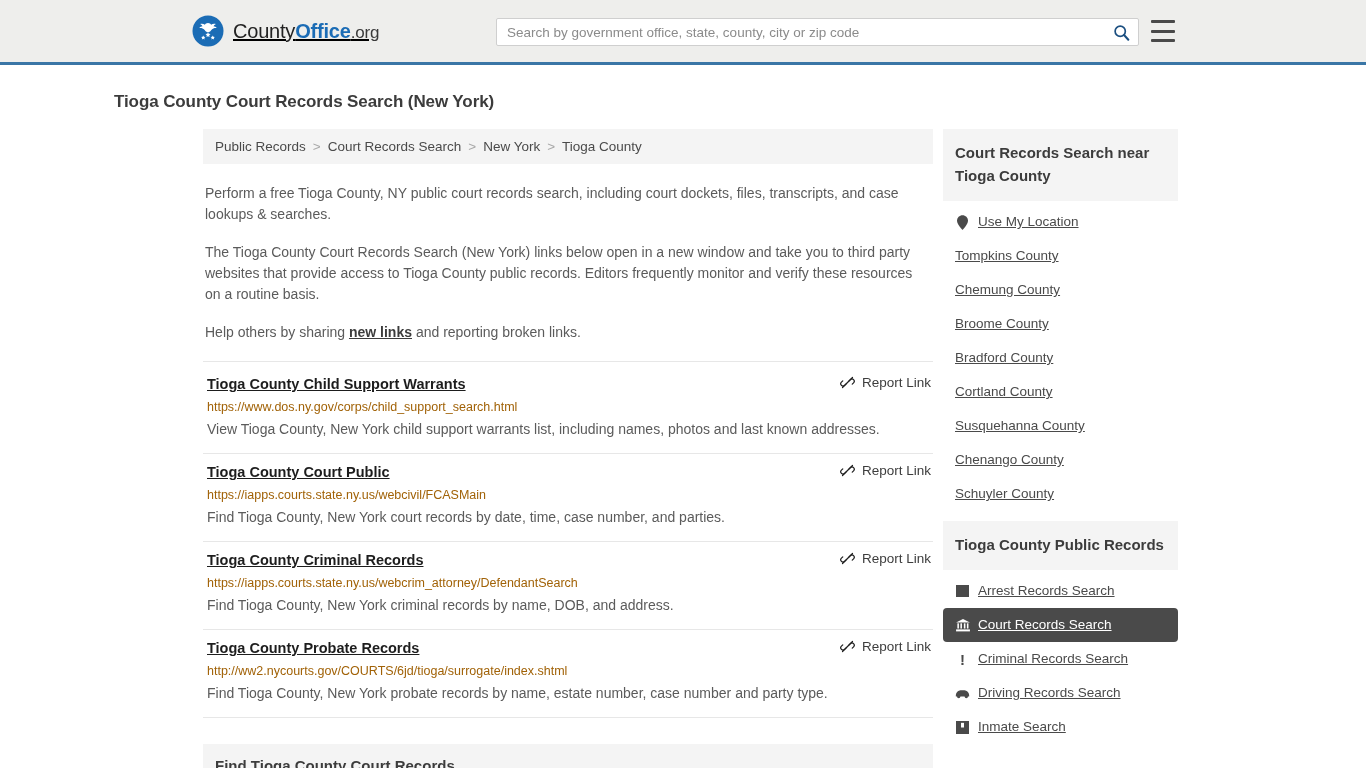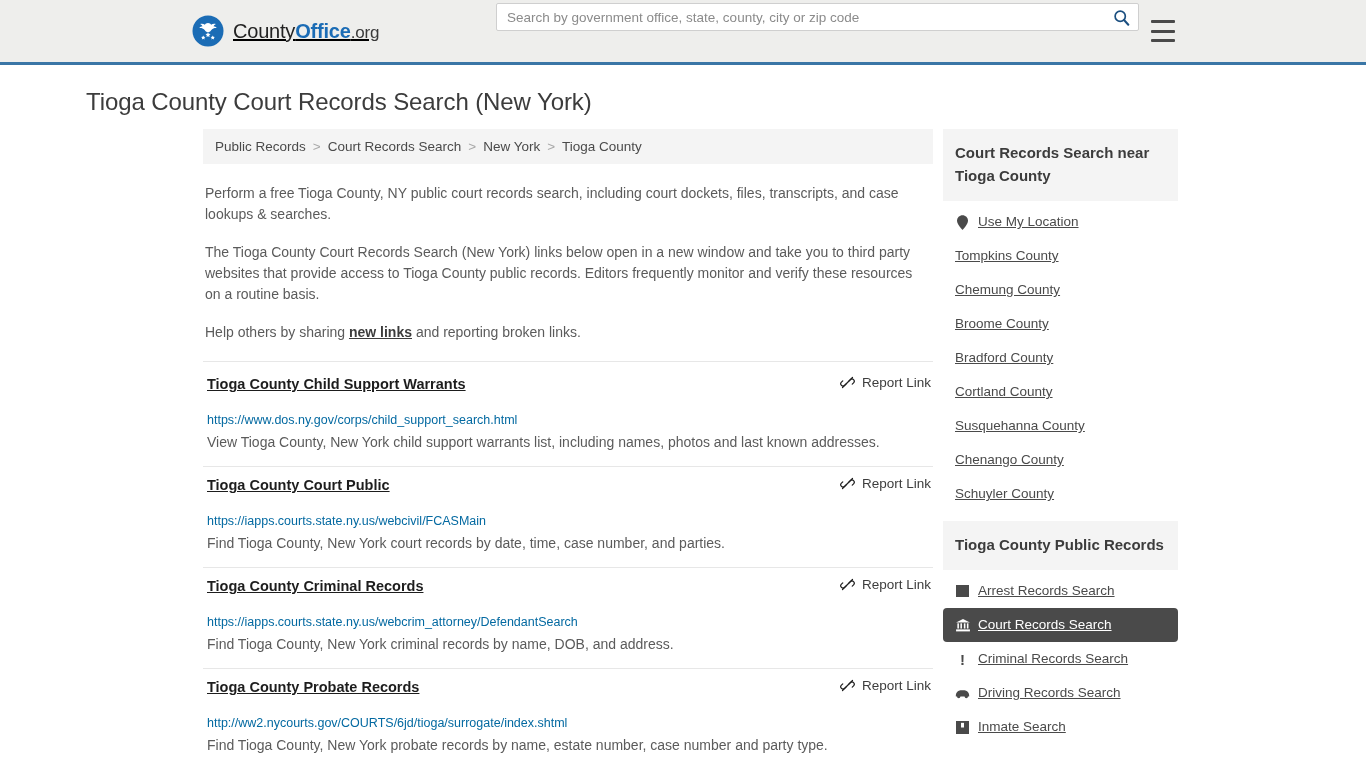"Search by government office, state," .search-wrap { top: 3px -> 18px }
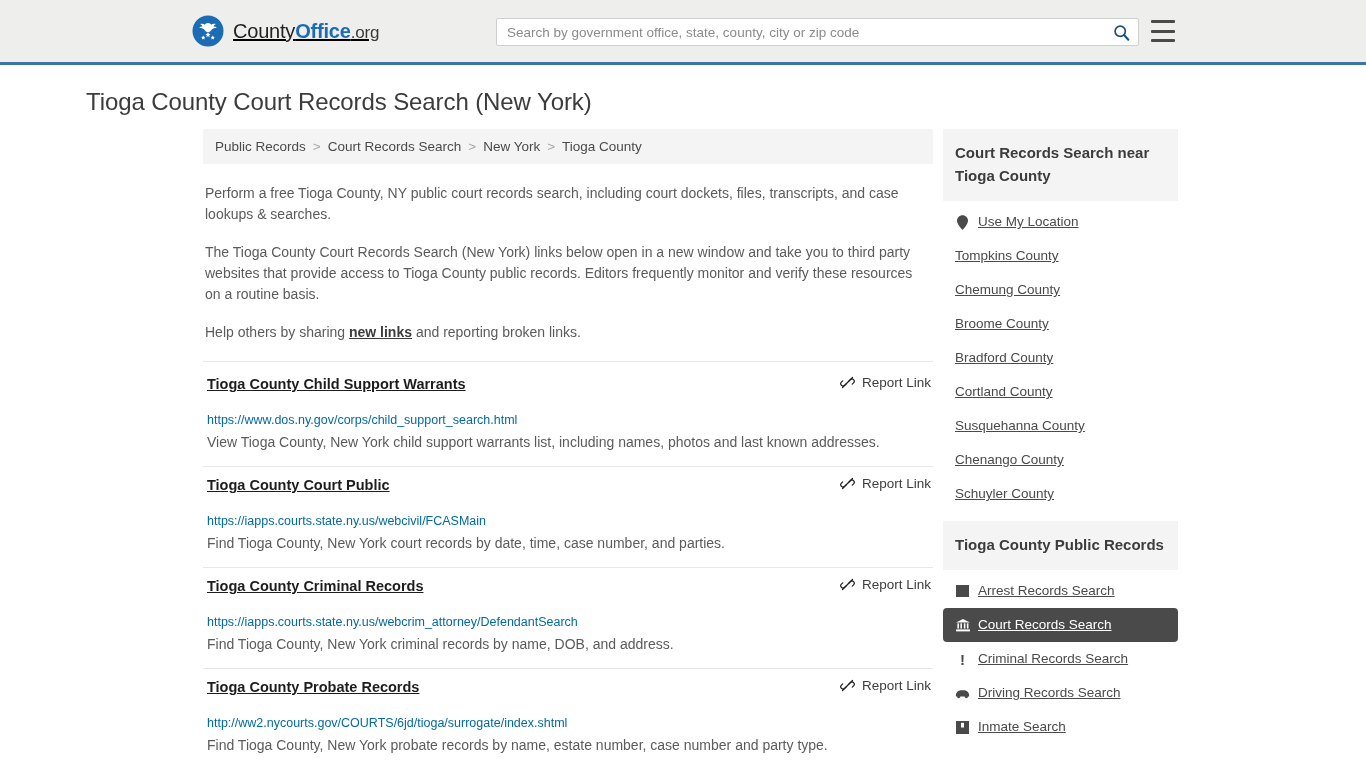"Tioga County Court Records Search" h1.page-title { font-size: 24px -> 17px; font-weight: 400 -> 700; margin: 24px 0 14px 86px -> 24px 0 14px 114px }
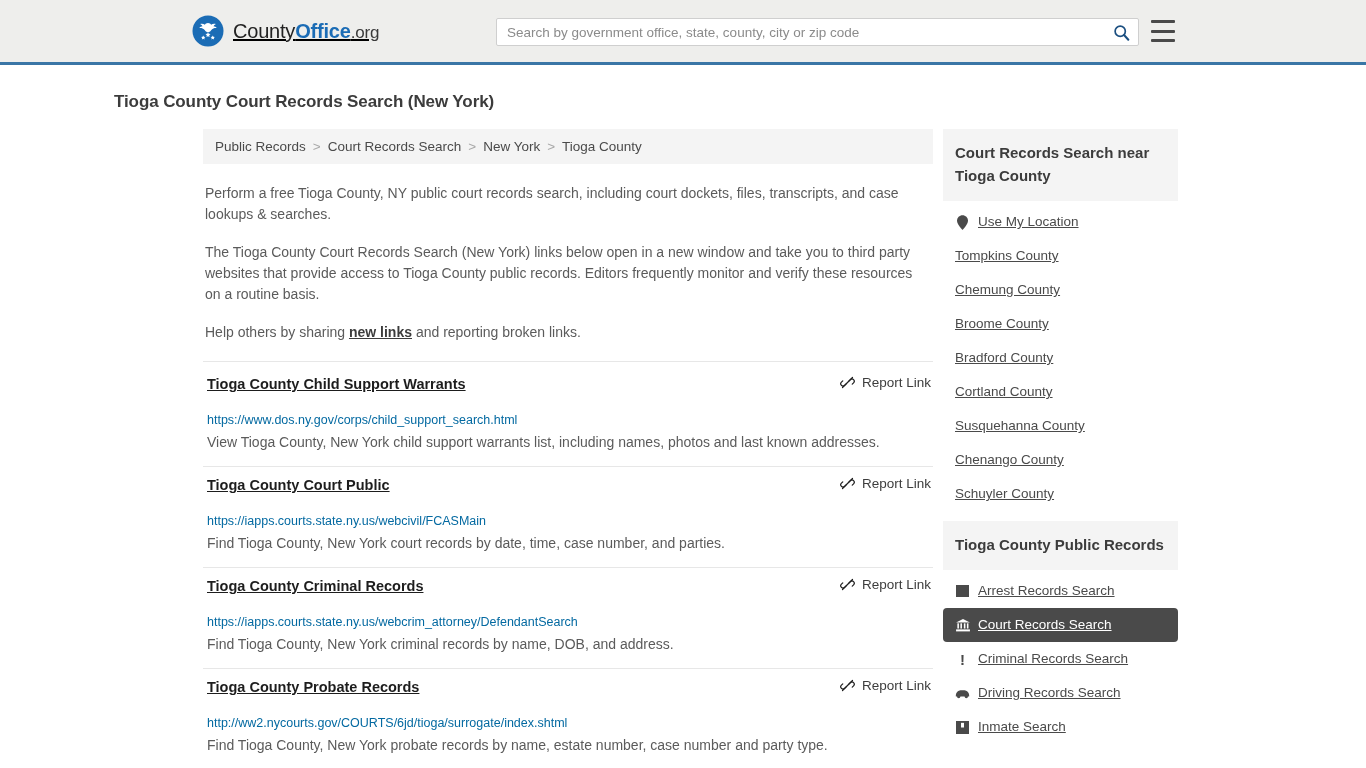"https://www.dos.ny.gov/corps/child_suppo" .result-url { color: #0369a1 -> #a16207; margin-top: 16px -> 3px }
